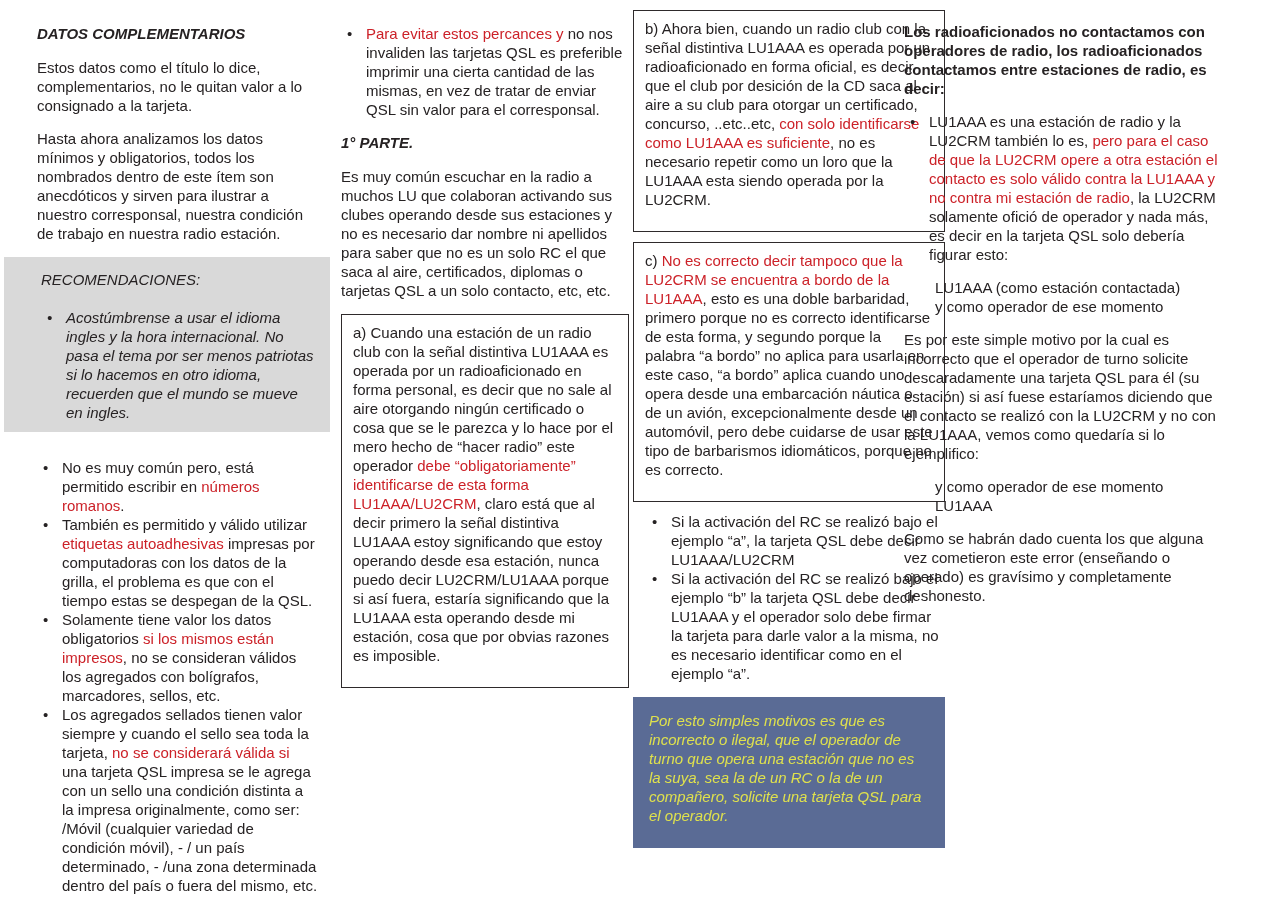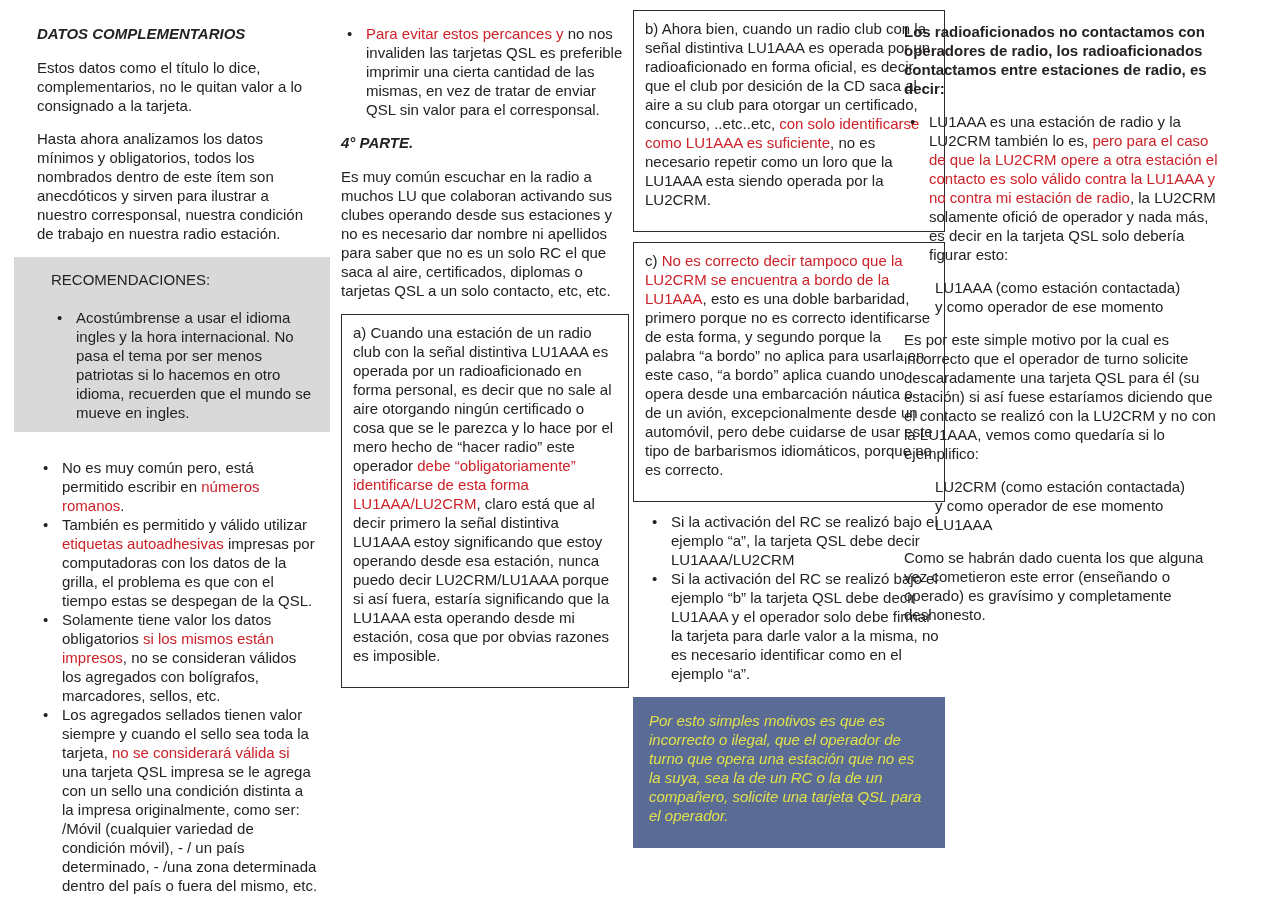"4° PARTE." div.heading { text: 4 -> 1 }
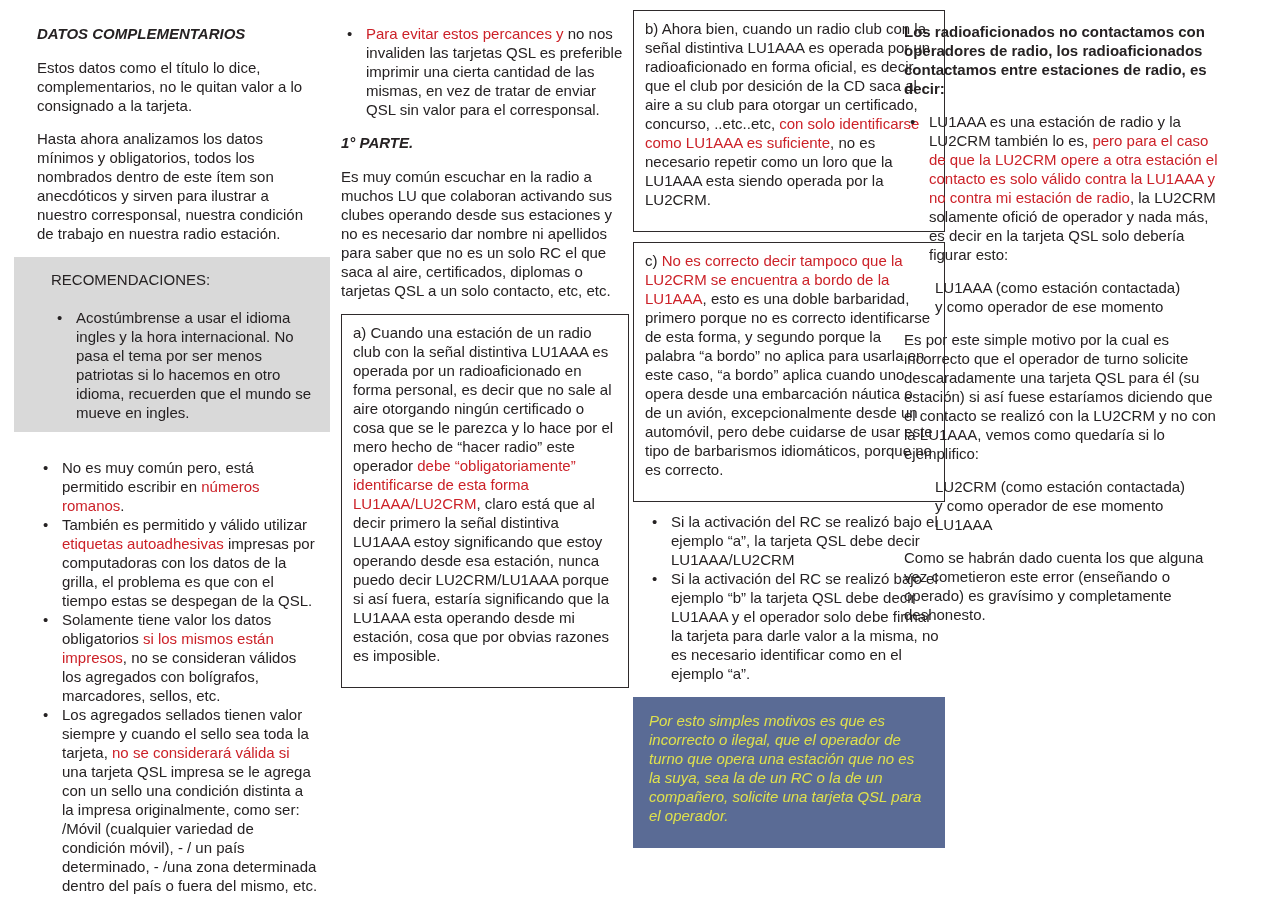"RECOMENDACIONES:" .panel-gray { font-style: none -> italic; margin: 9px 0 26px 14px -> 9px 0 26px 4px }
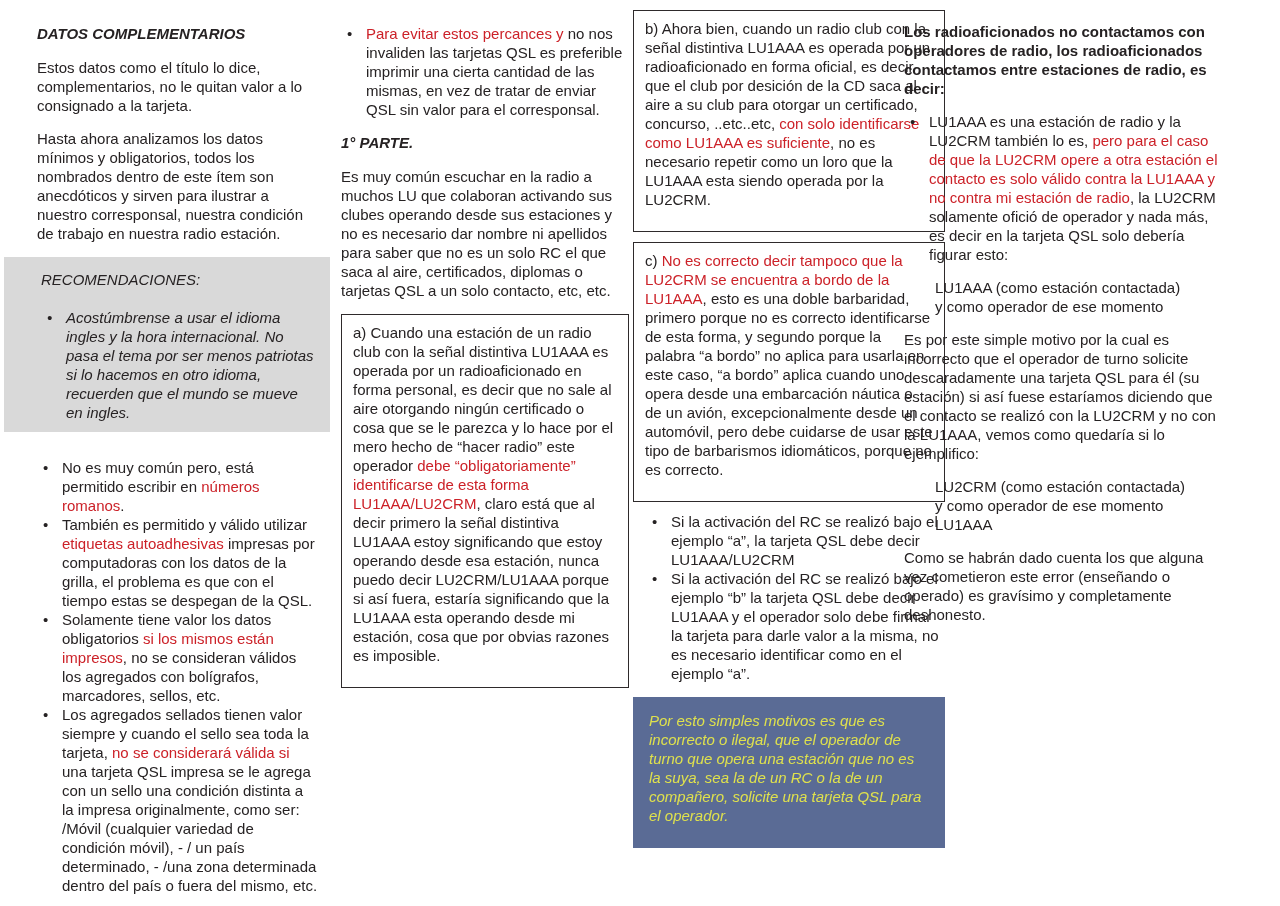"LU2CRM (como estación contactada)" div { html: <div>LU2CRM (como estación contactada)</div> -> none }
